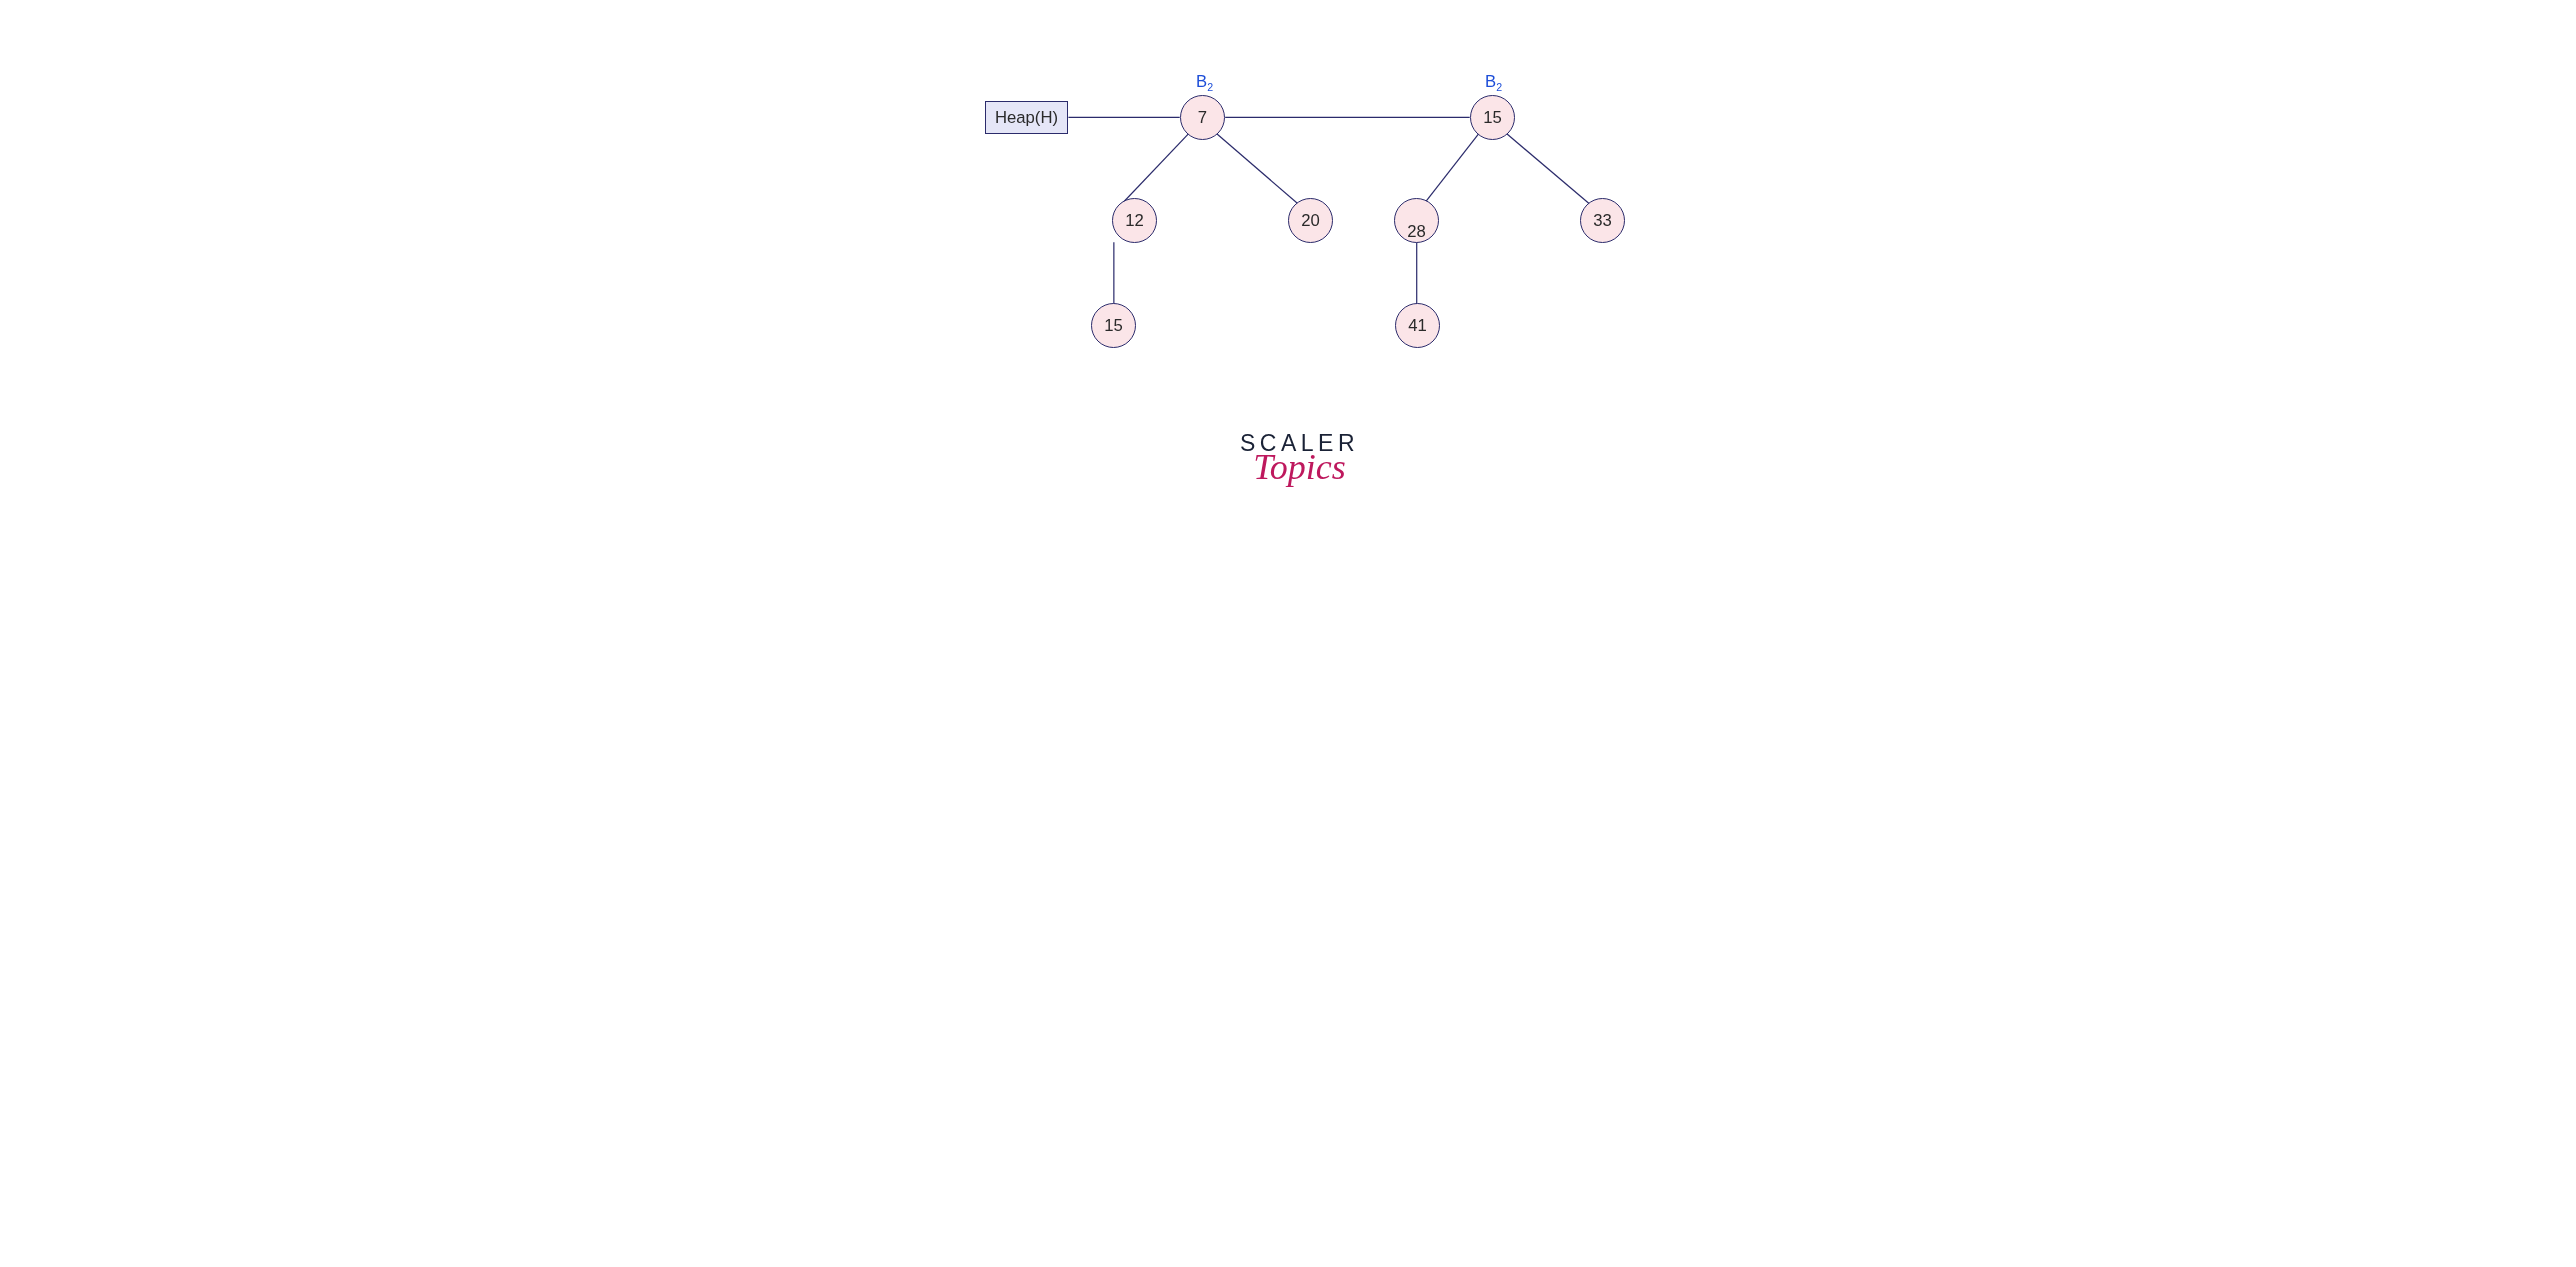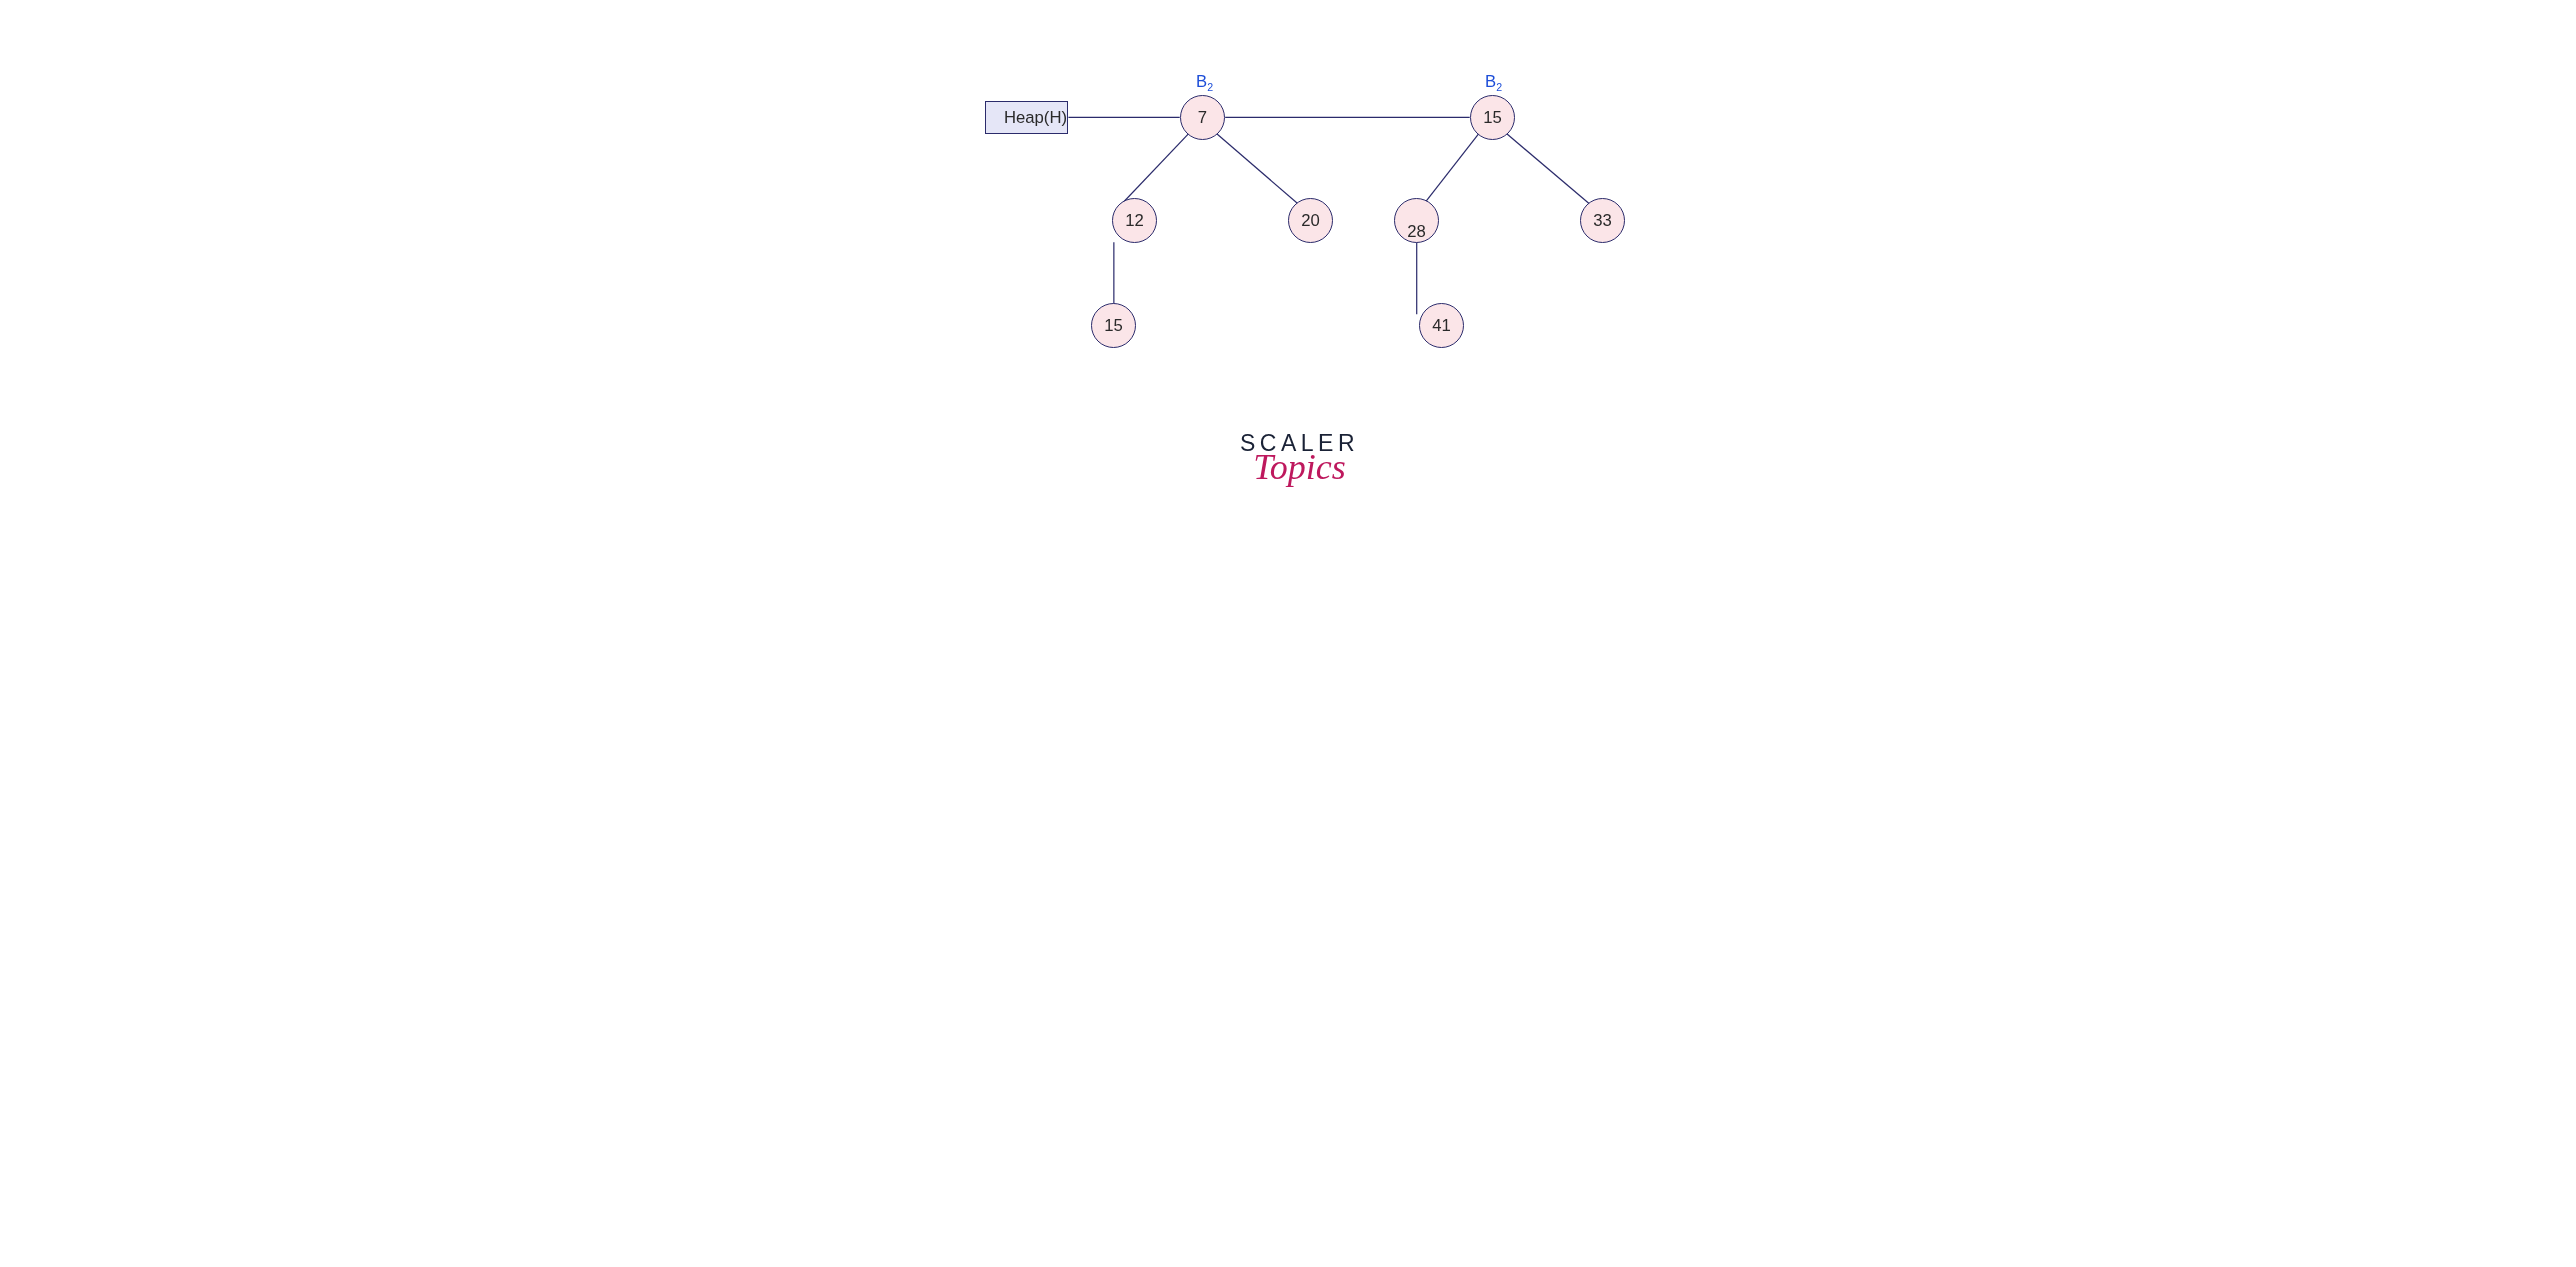"Heap(H)" .heap-box { justify-content: flex-end -> center }
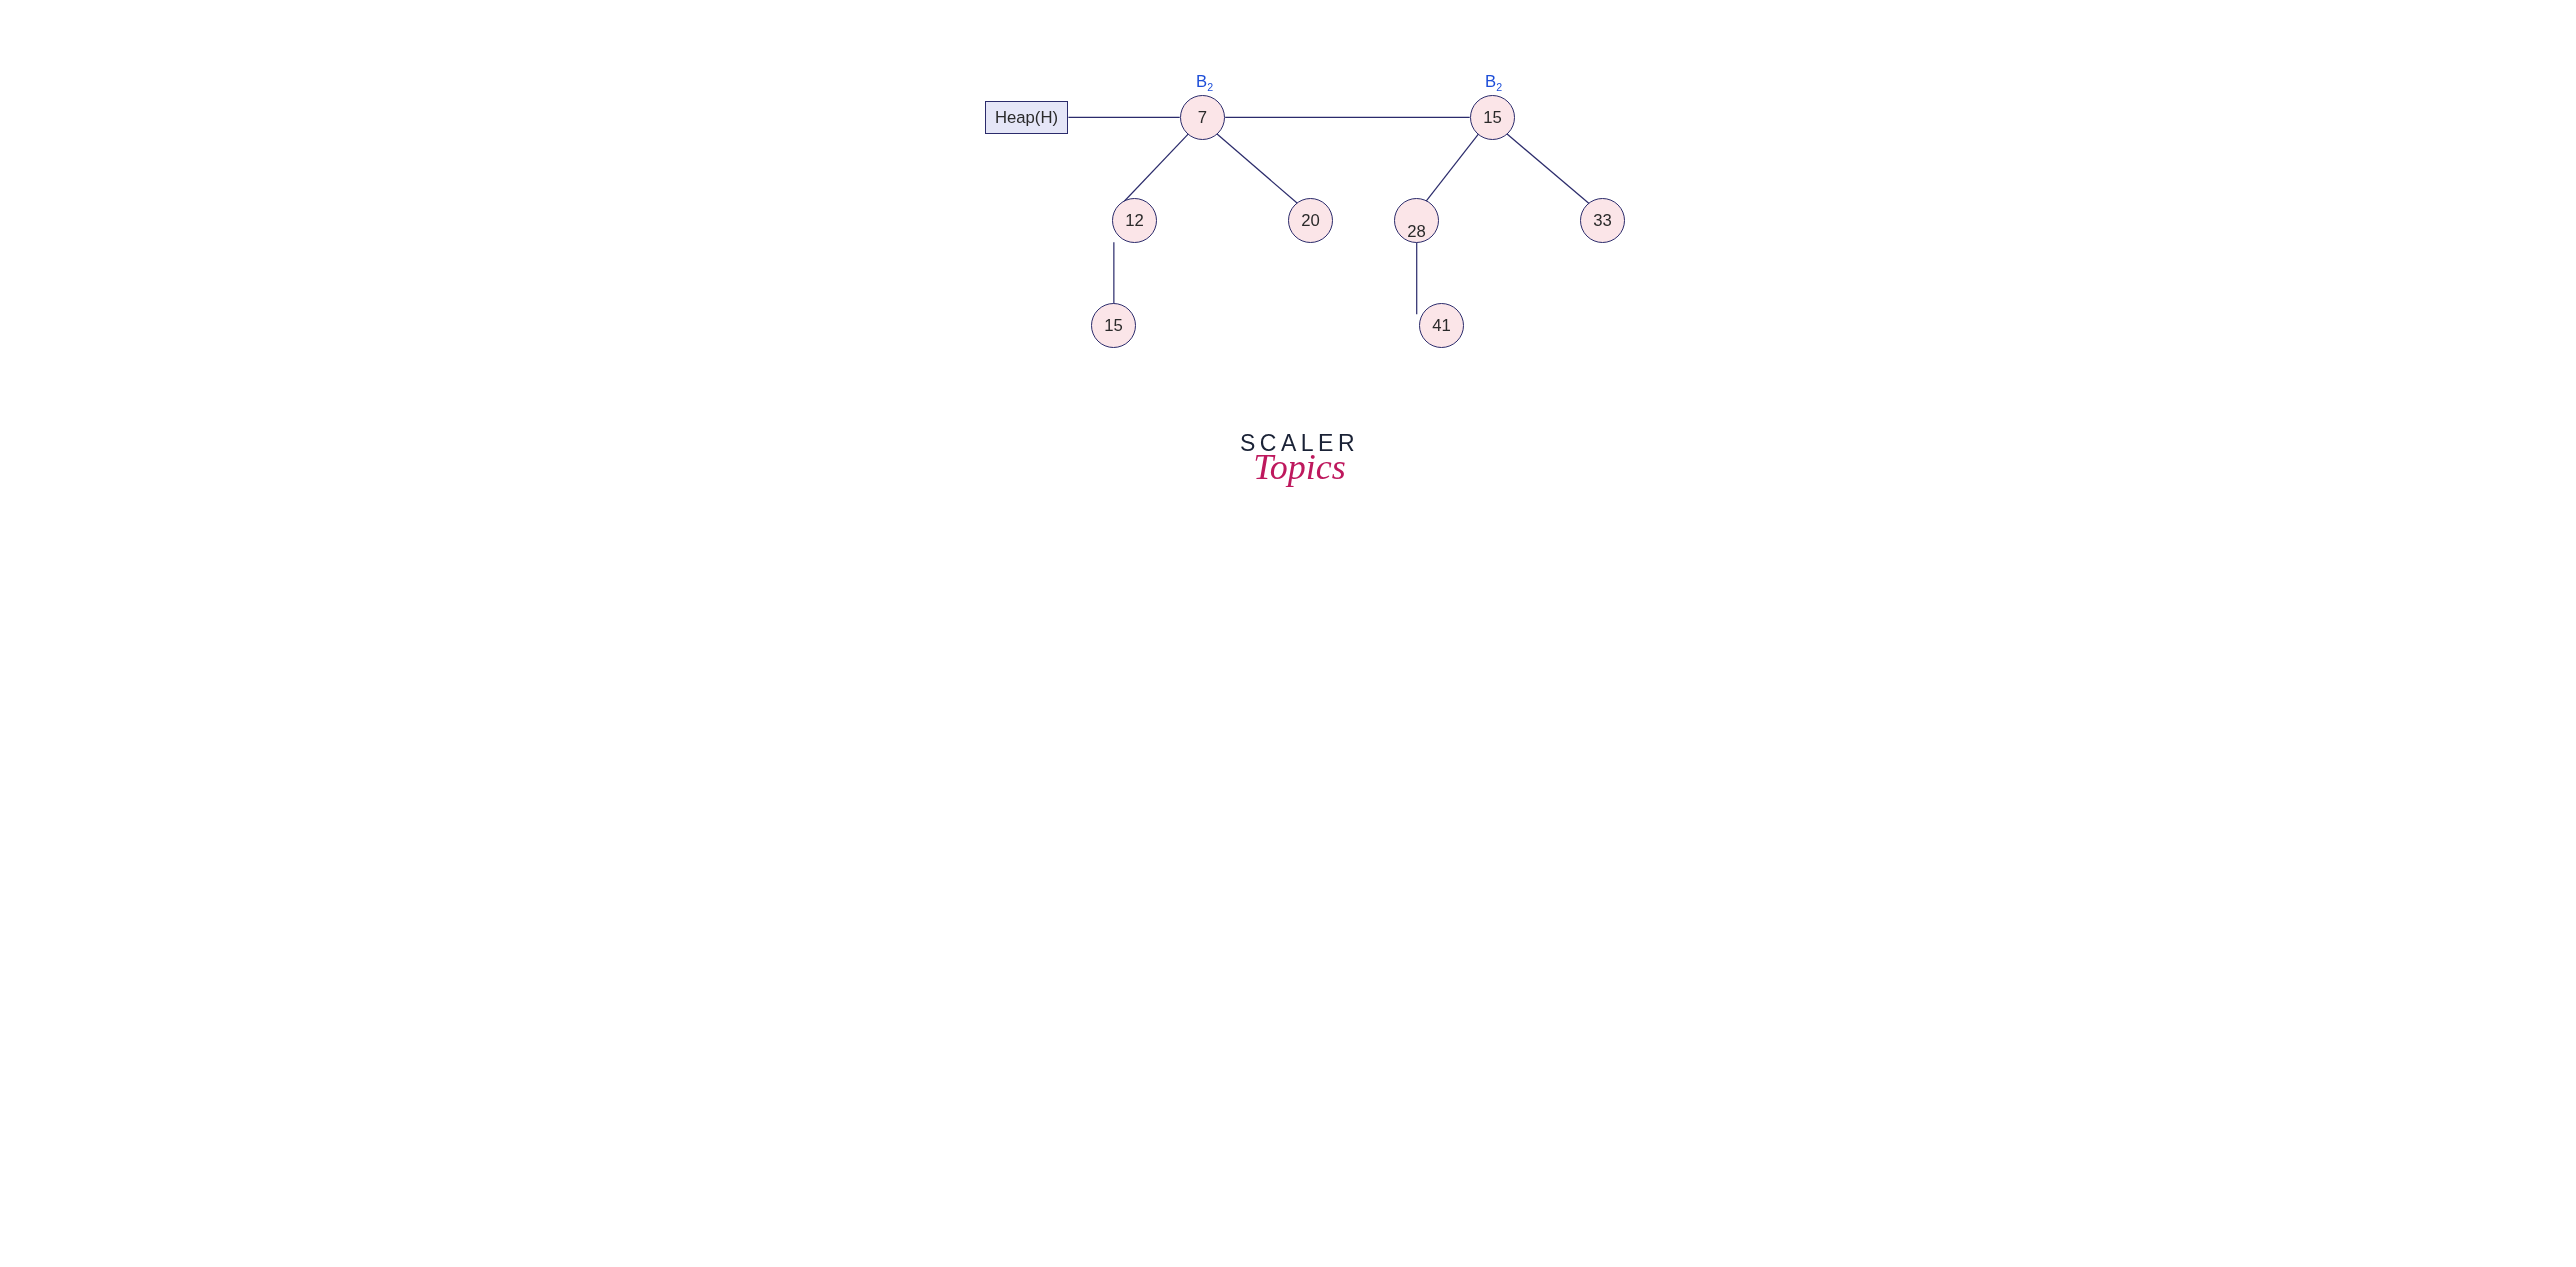"41" div.node { left: 714px -> 690px }
